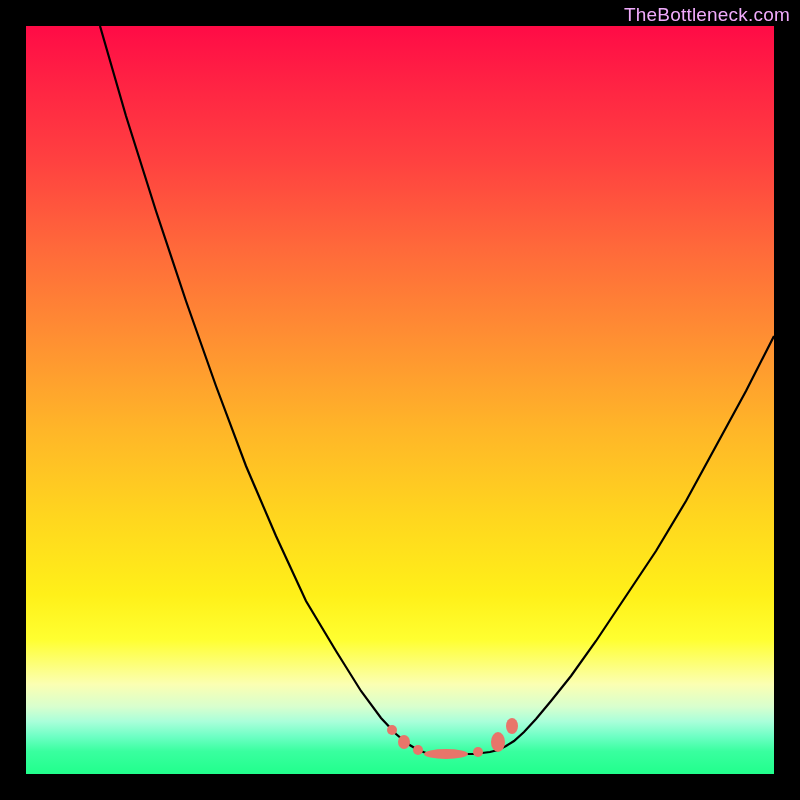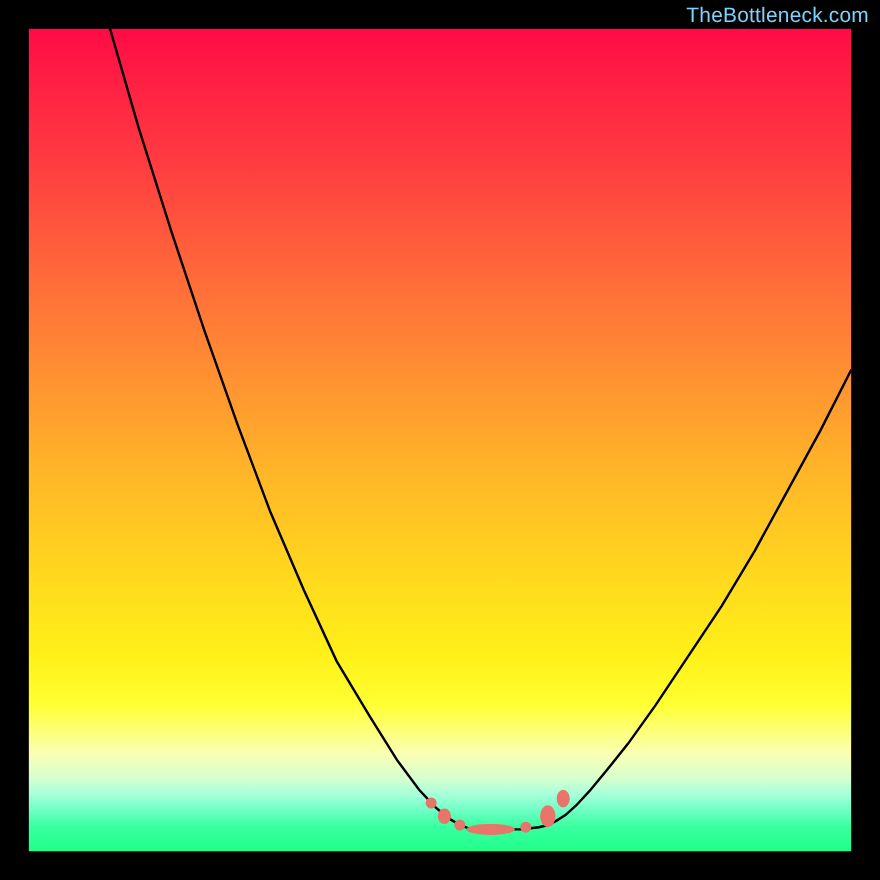"TheBottleneck.com" .watermark { color: #7dd3fc -> #f0abfc }
